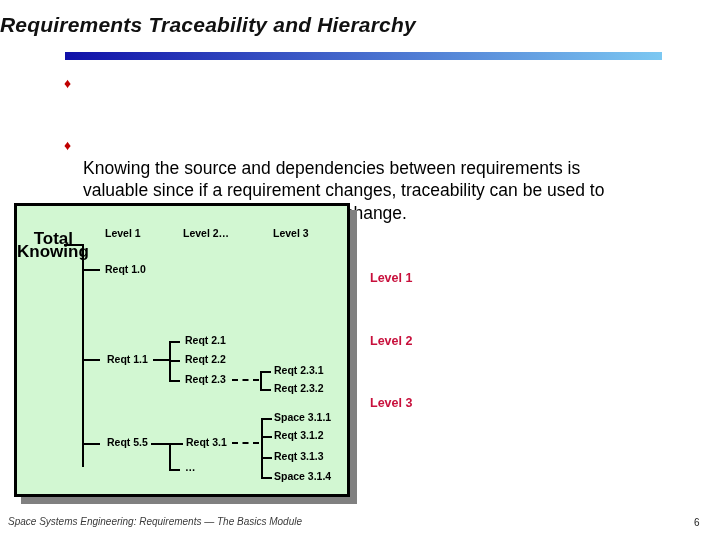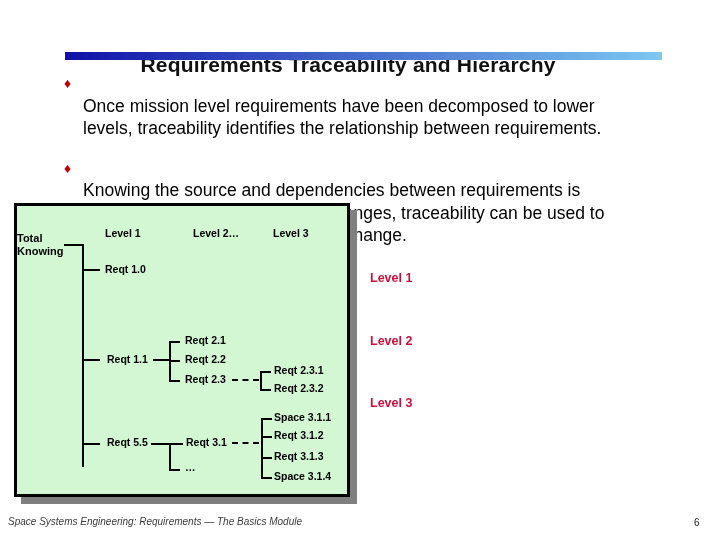"Requirements Traceability and Hierarchy" .slide-title { font-style: none -> italic; margin-top: 40px -> none; text-align: center -> left }
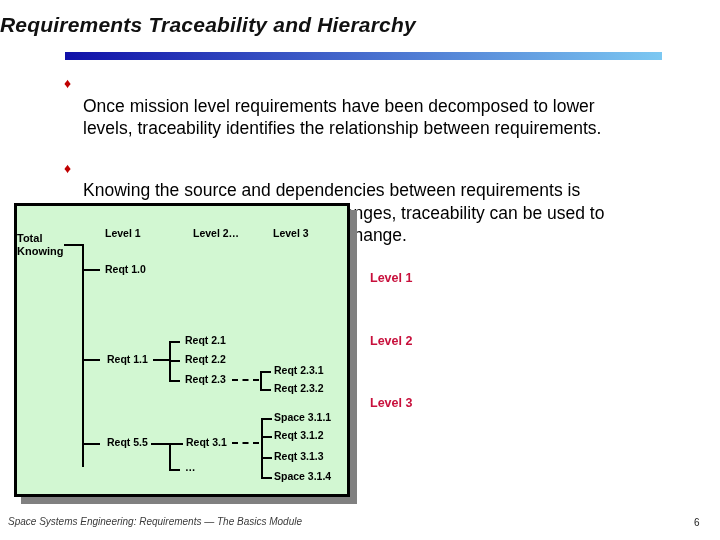"Once mission level requirements have" span { html: <span>Once mission level requirements have been decomposed to lower levels, traceability identifies the relationship between requirements.</span> -> none }
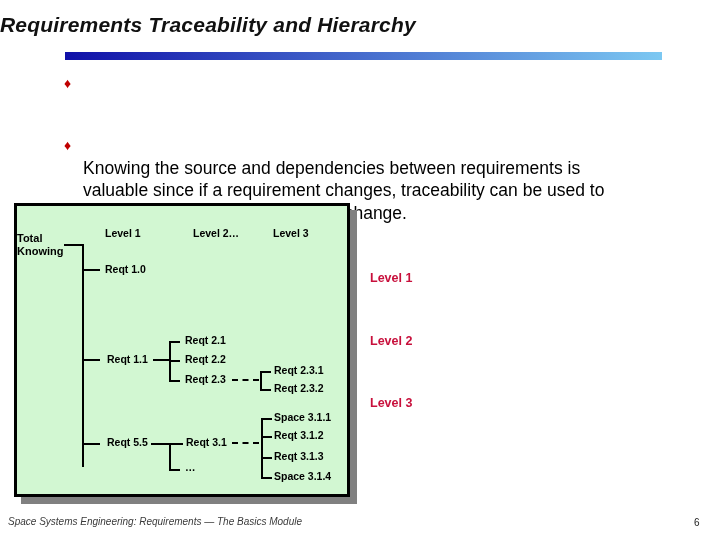"Total" .root-label { font-size: 11px -> 17px; text-align: left -> right }
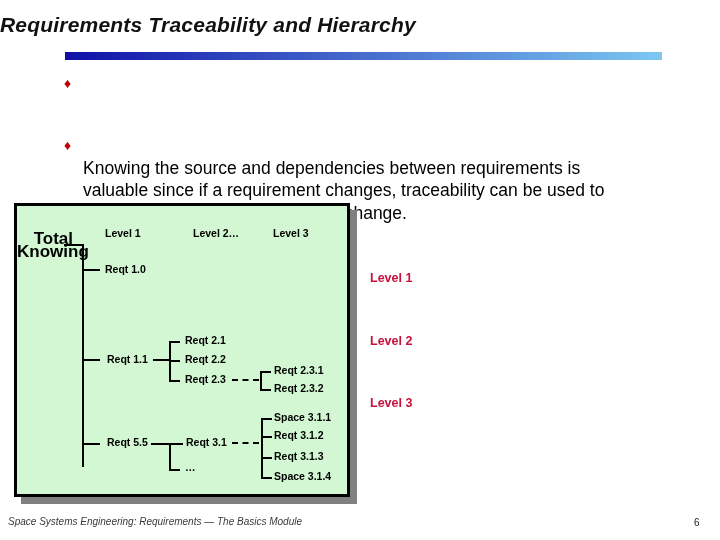"Level 2…" span.col-header { left: 176px -> 166px }
